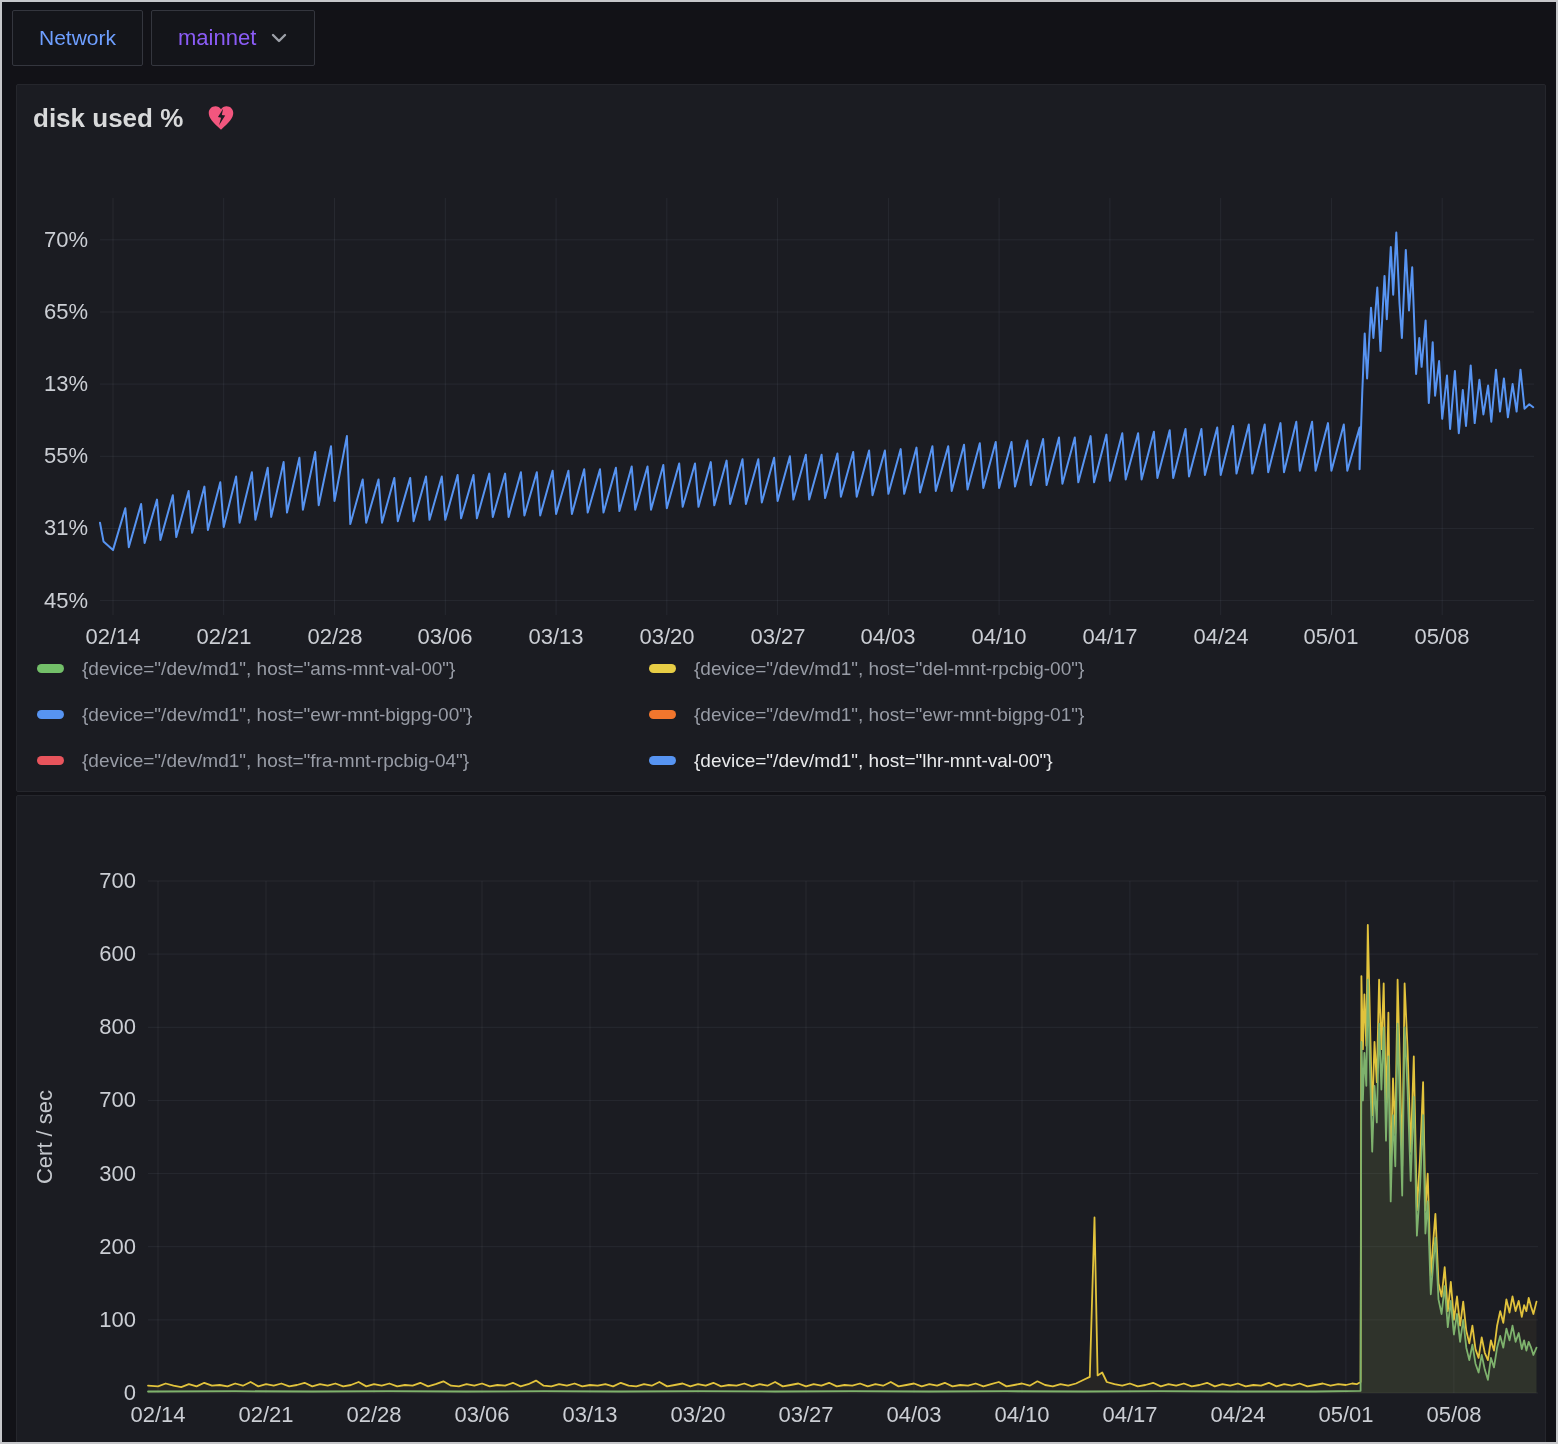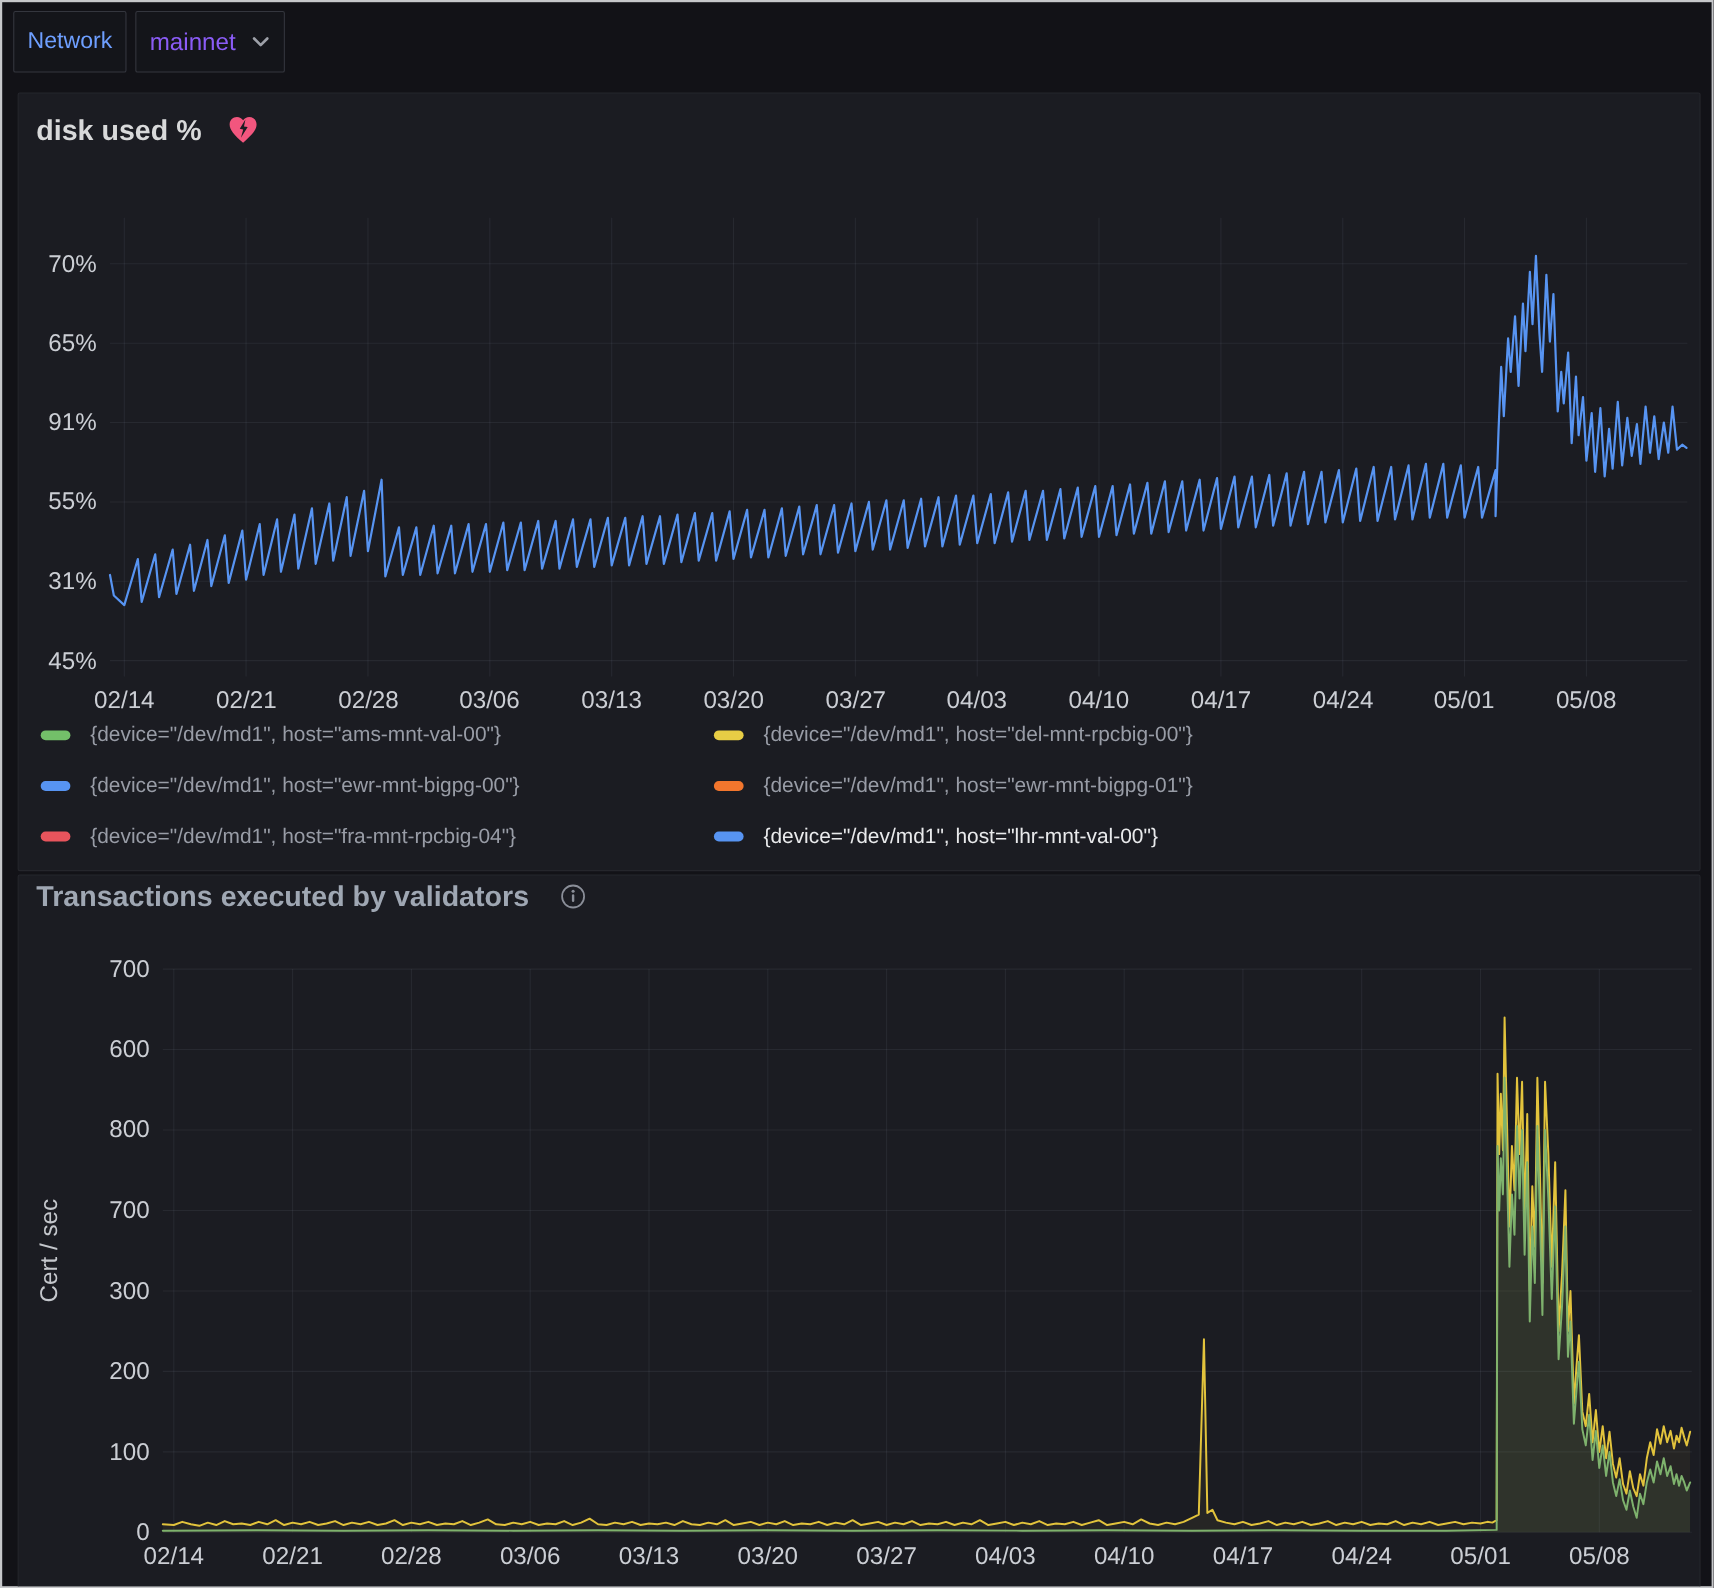"Network" .var-box { padding: 0 12px -> 0 26px }
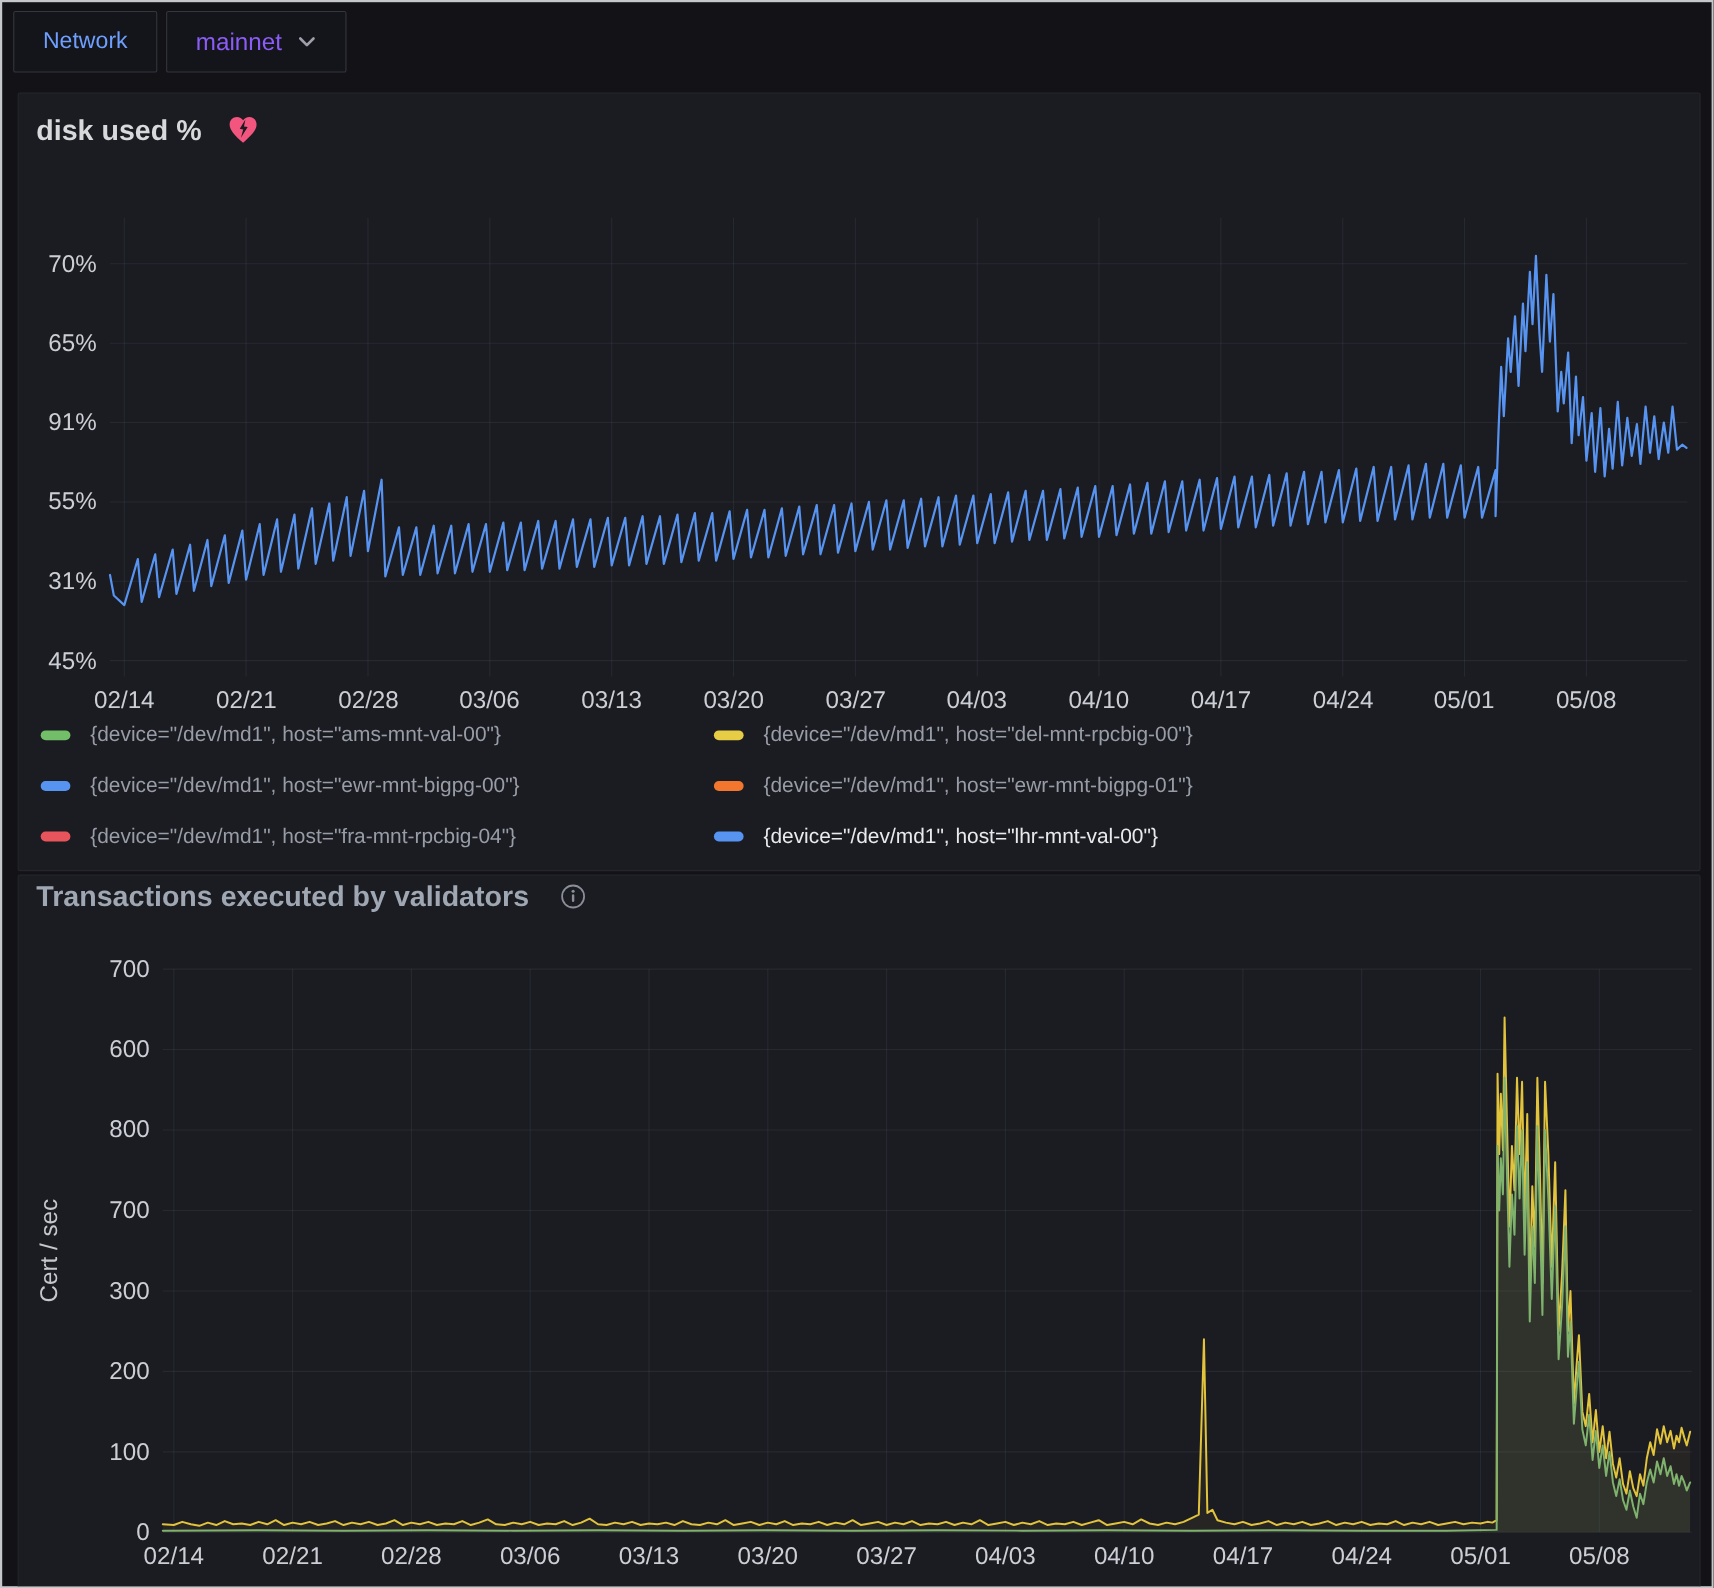"91%" span.ytick { text: 91% -> 13% }
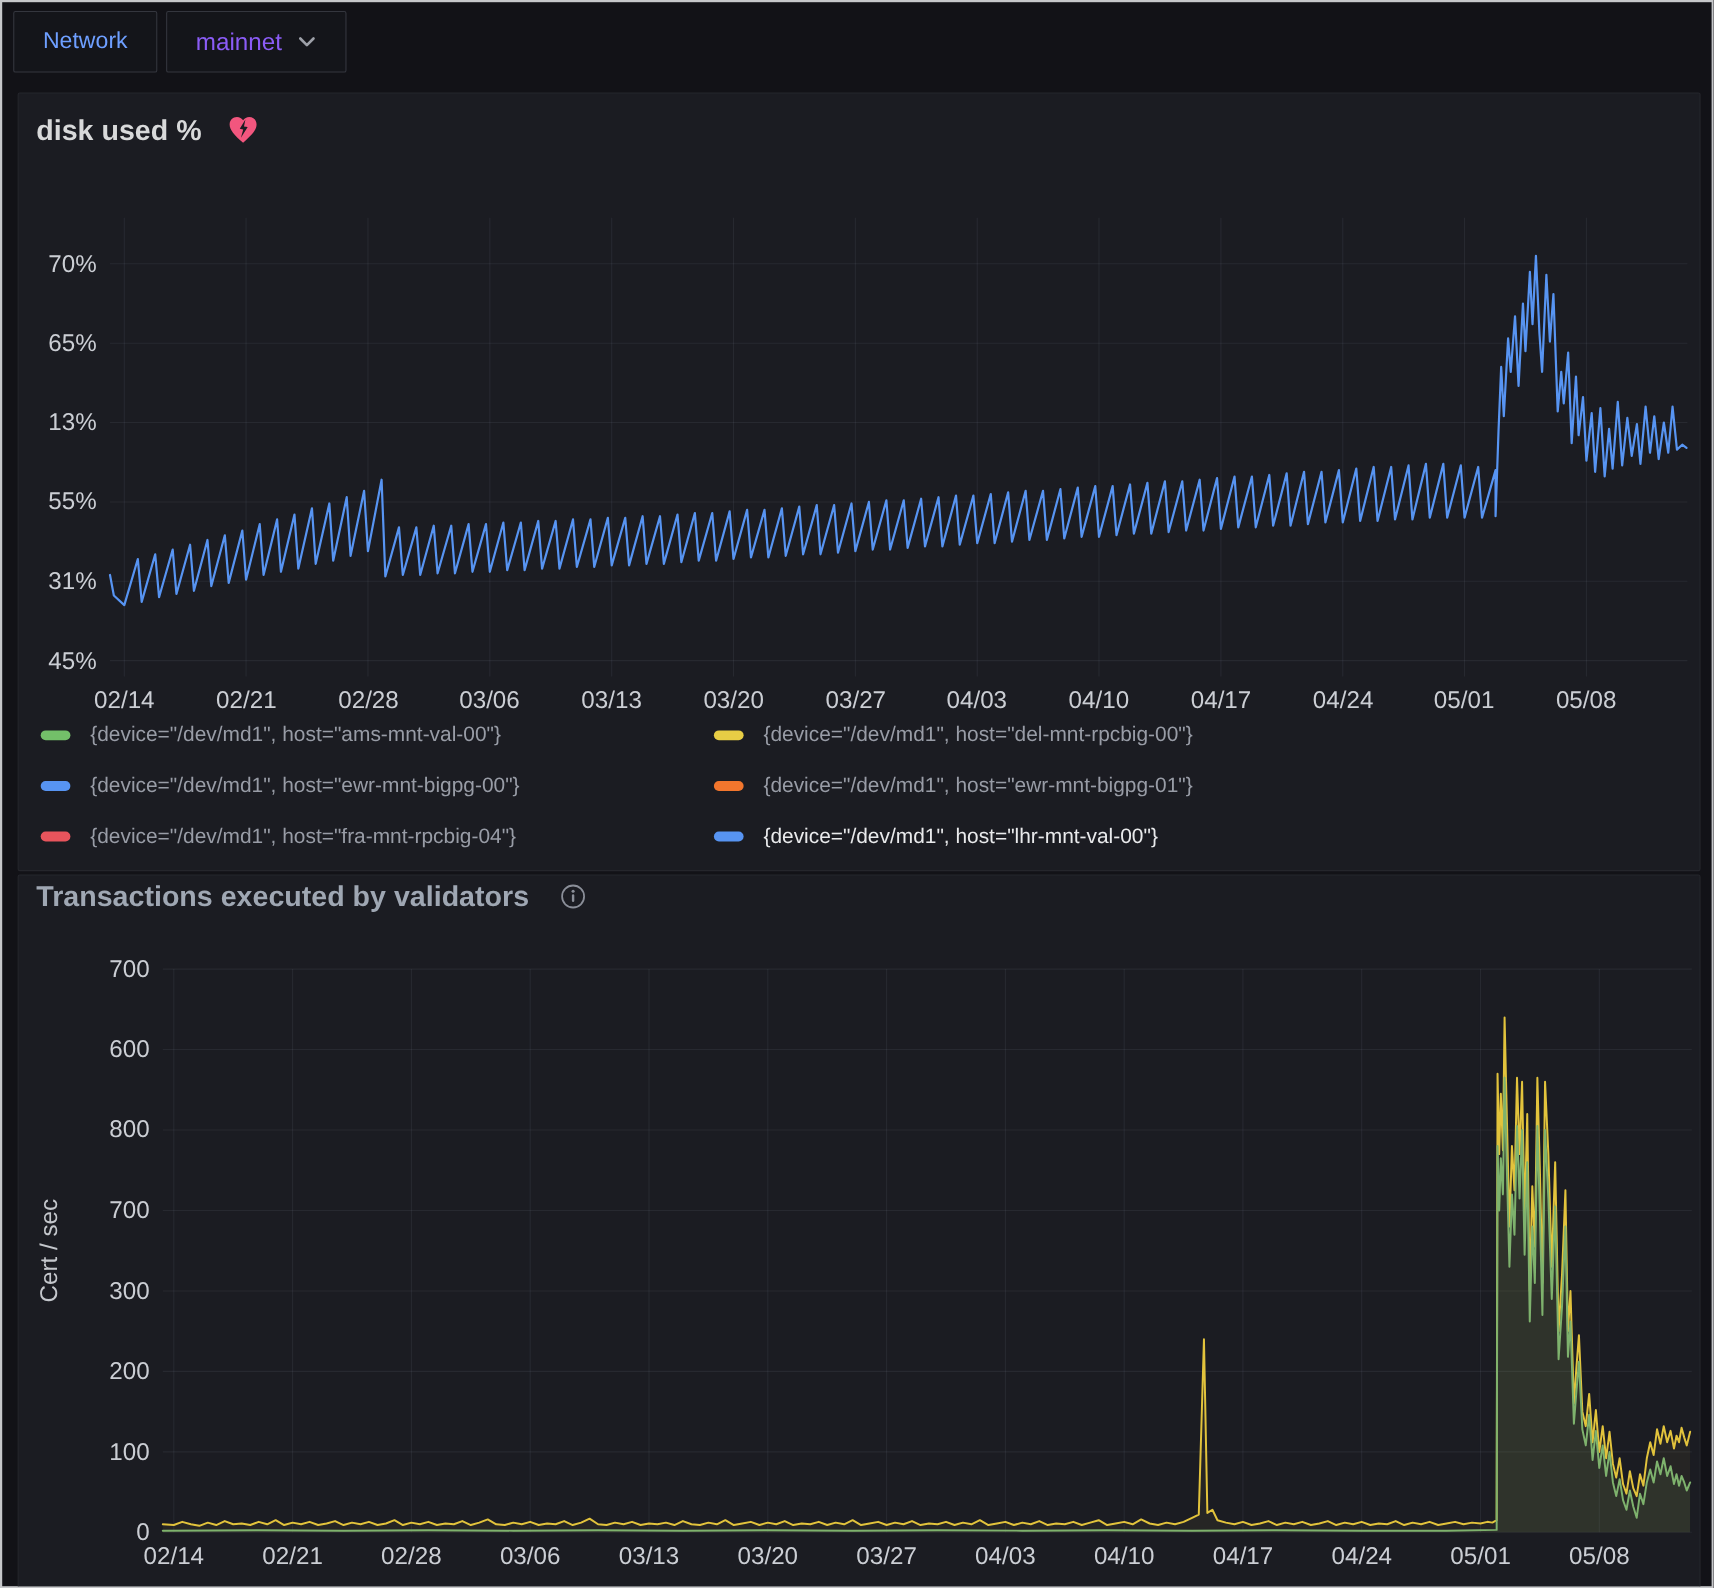"Transactions executed by validators" div.panel-header { html: <div> <h2>Transactions executed by validators</h2> <span> <svg> <circle></circle> <circle></circle> <rect></rect> </svg> </span> </div> -> none }
